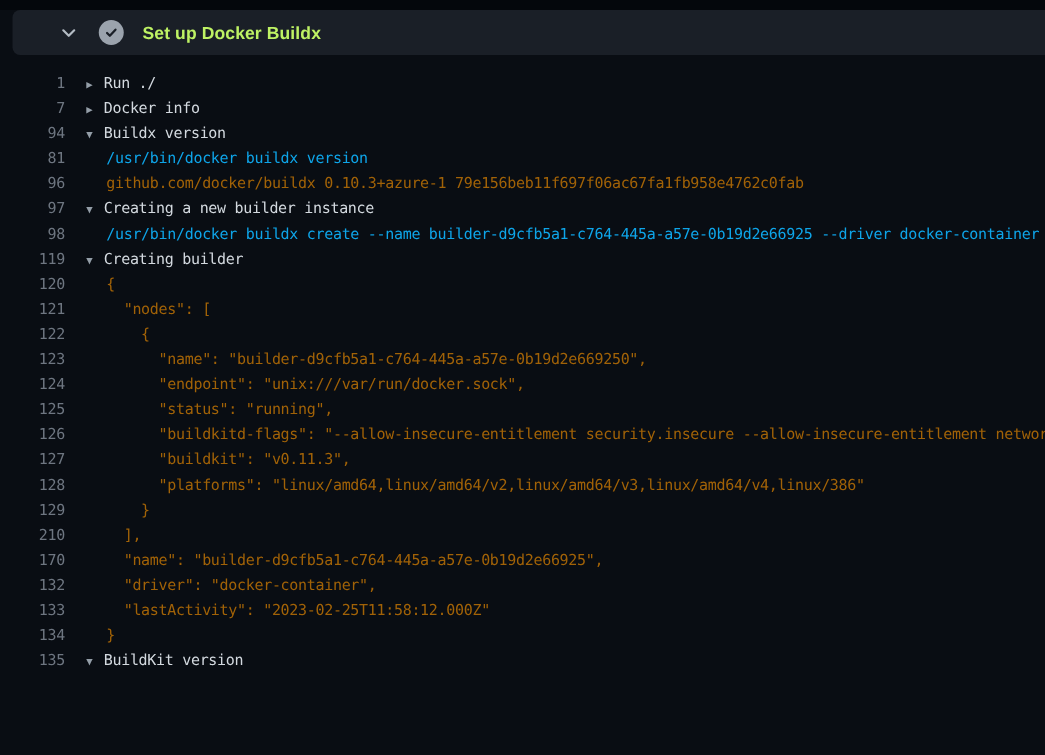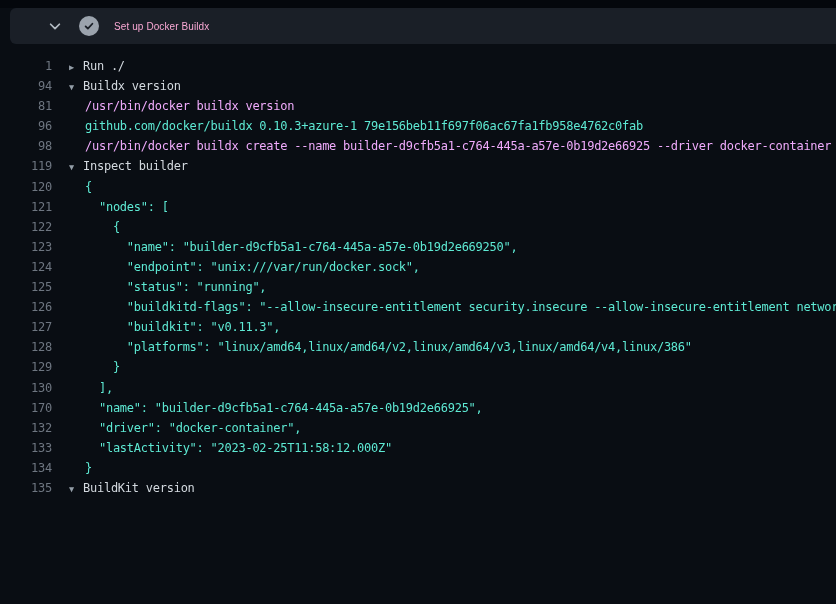"Set up Docker Buildx" .step-title { color: #f9a8d4 -> #bef264; font-size: 10px -> 14px; font-weight: 400 -> 700 }
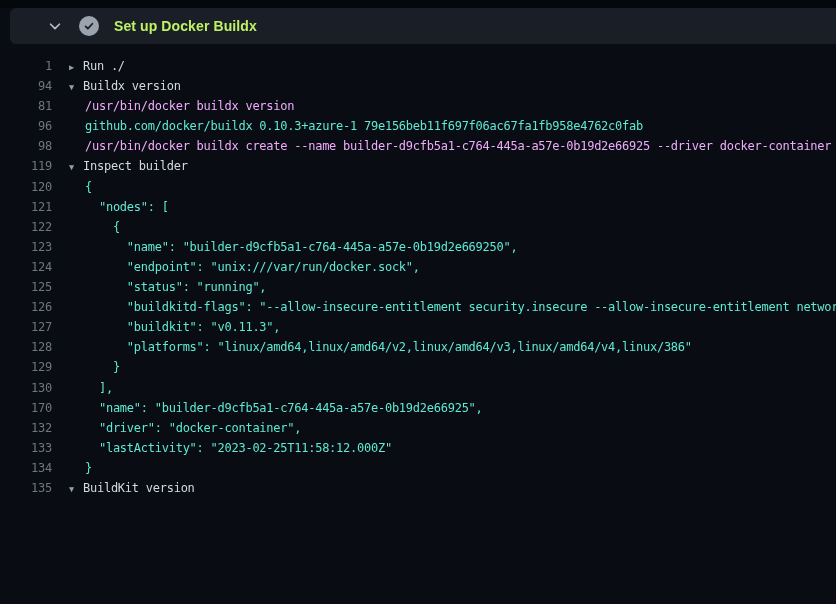"7 ▶ Docker info" div.row { html: none -> <div><a>7</a><span><span>▶</span><span>Docker info</span></span></div> }
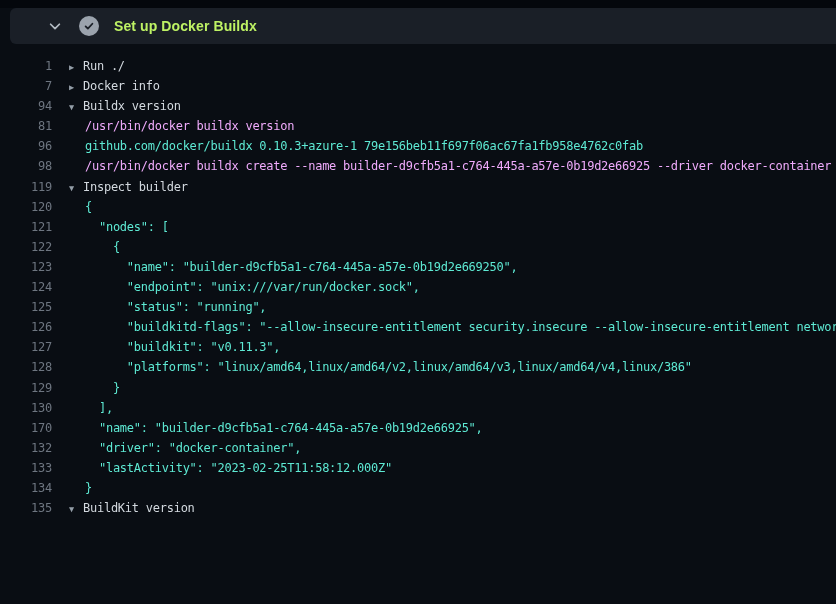"/usr/bin/docker buildx version" .cmd { color: #f0abfc -> #0ea5e9 }
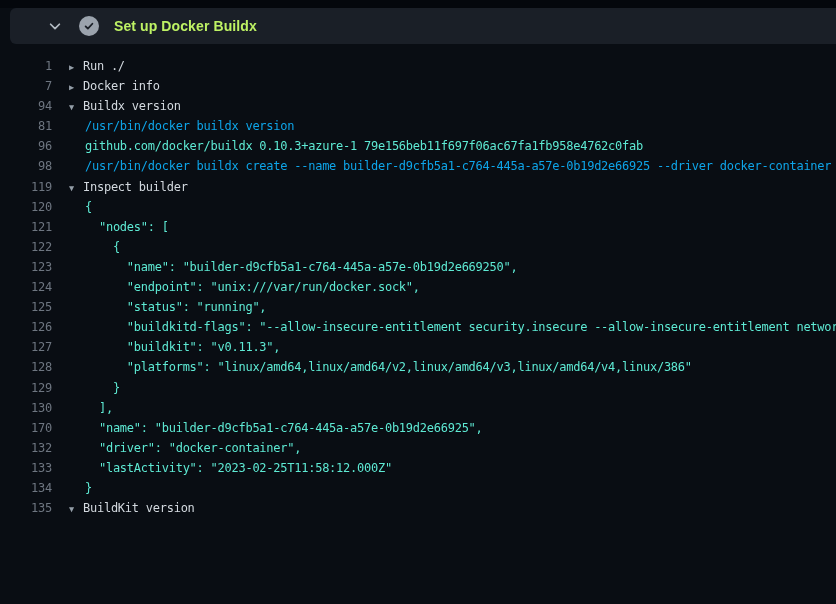"github.com/docker/buildx 0.10.3+azure-1" .otxt { color: #5eead4 -> #a16207 }
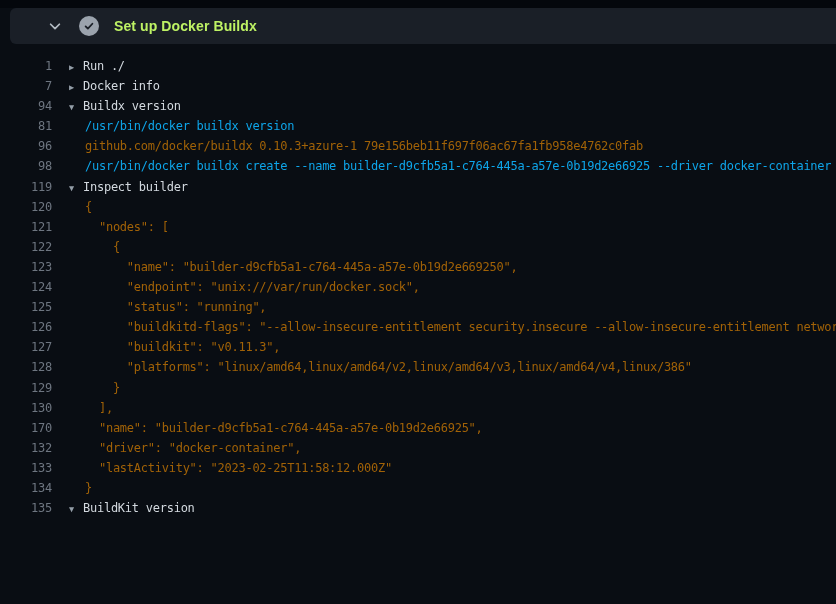"97 ▼ Creating a new" div.row { html: none -> <div><a>97</a><span><span>▼</span><span>Creating a new builder instance</span></span></div> }
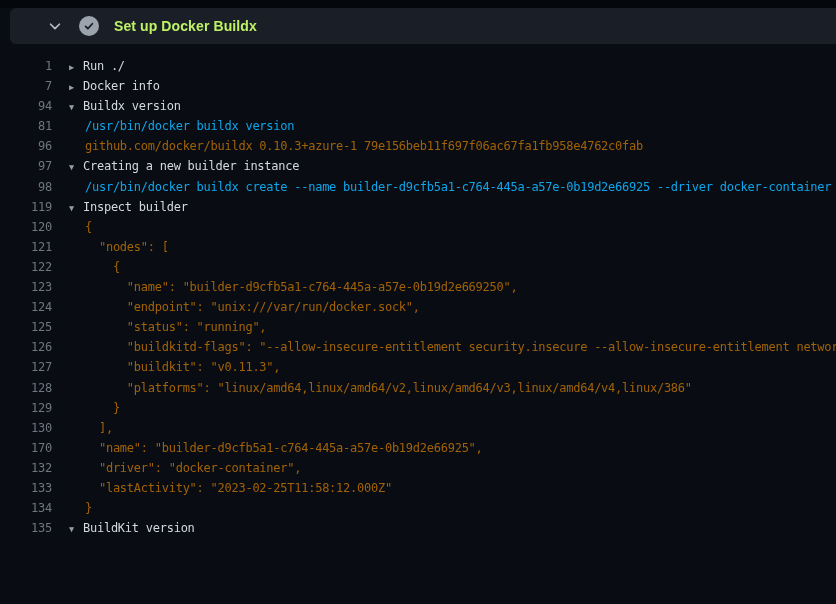"Inspect builder" span.gtxt { text: Inspect -> Creating }
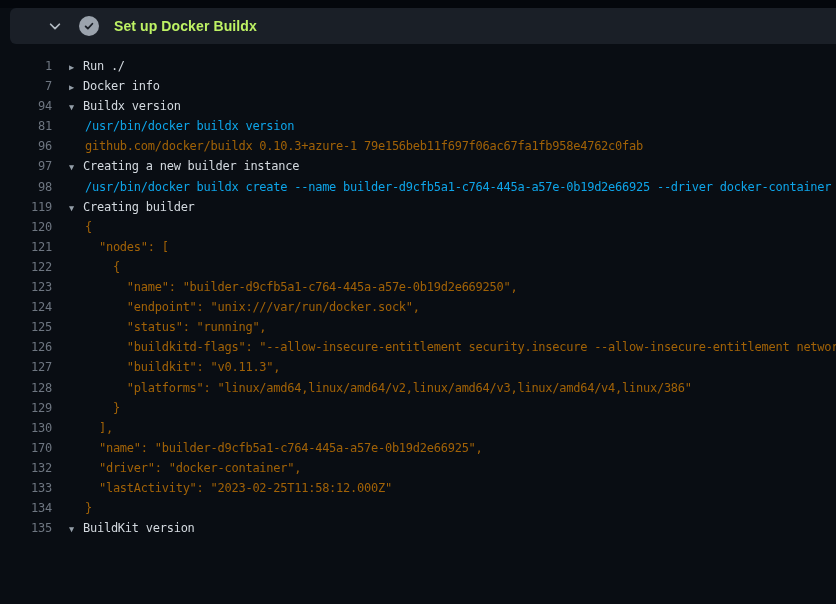"130" a.num { text: 130 -> 210 }
